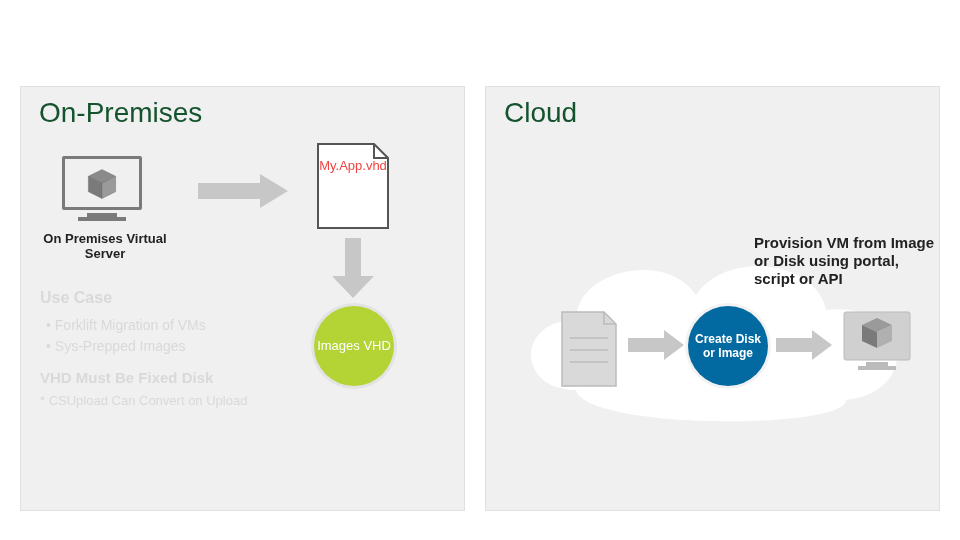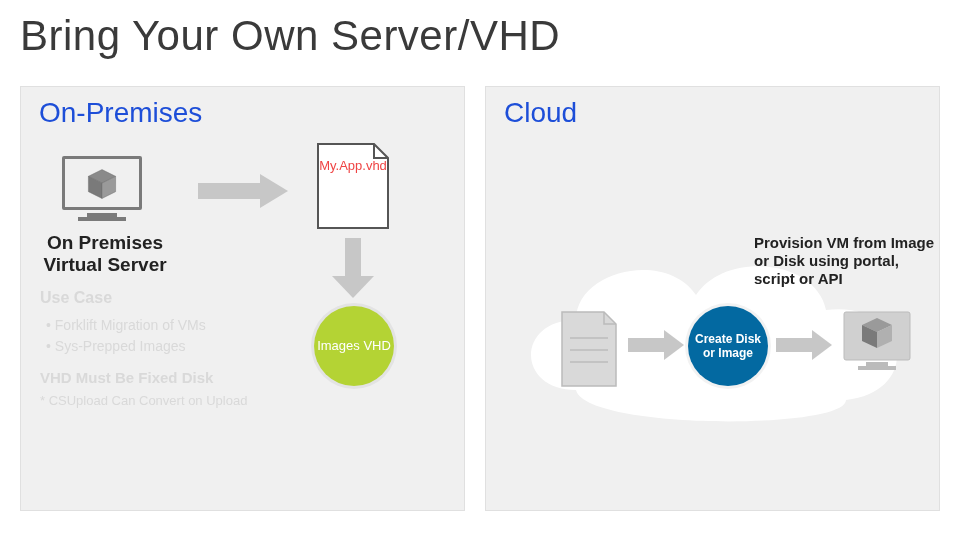"Bring Your Own Server/VHD" div.title { html: <div>Bring Your Own Server/VHD</div> -> none }
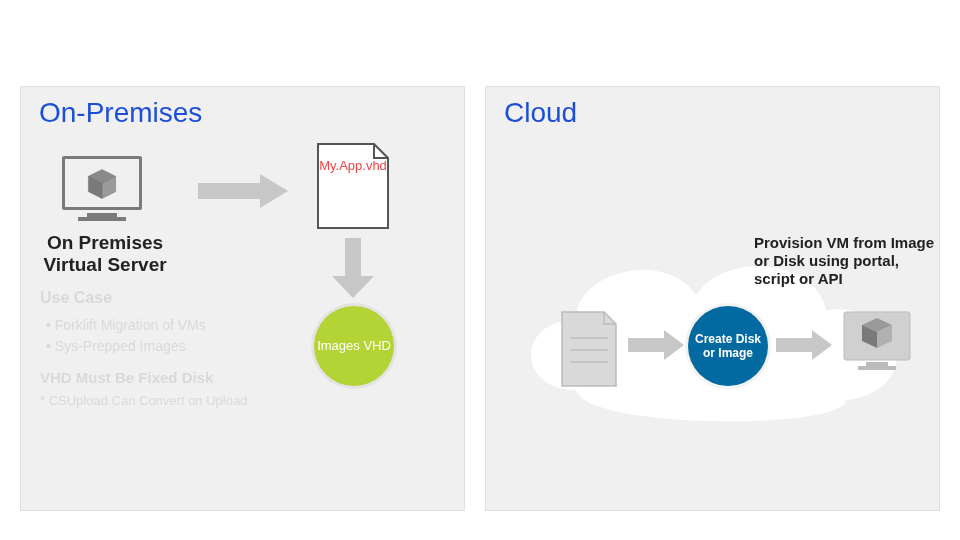"On-Premises" .panel-title { color: #1d4ed8 -> #14532d }
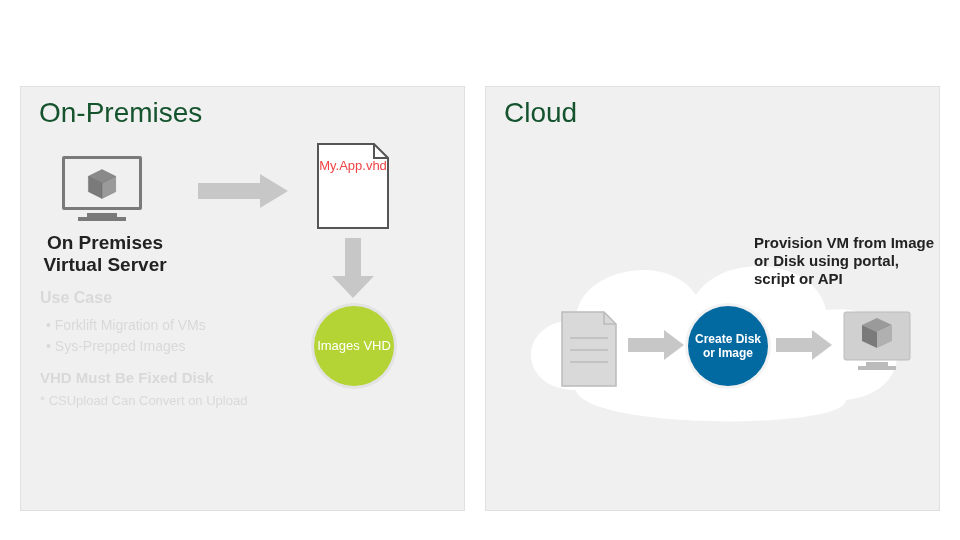"On Premises Virtual Server" .server-label { font-size: 19px -> 13px }
